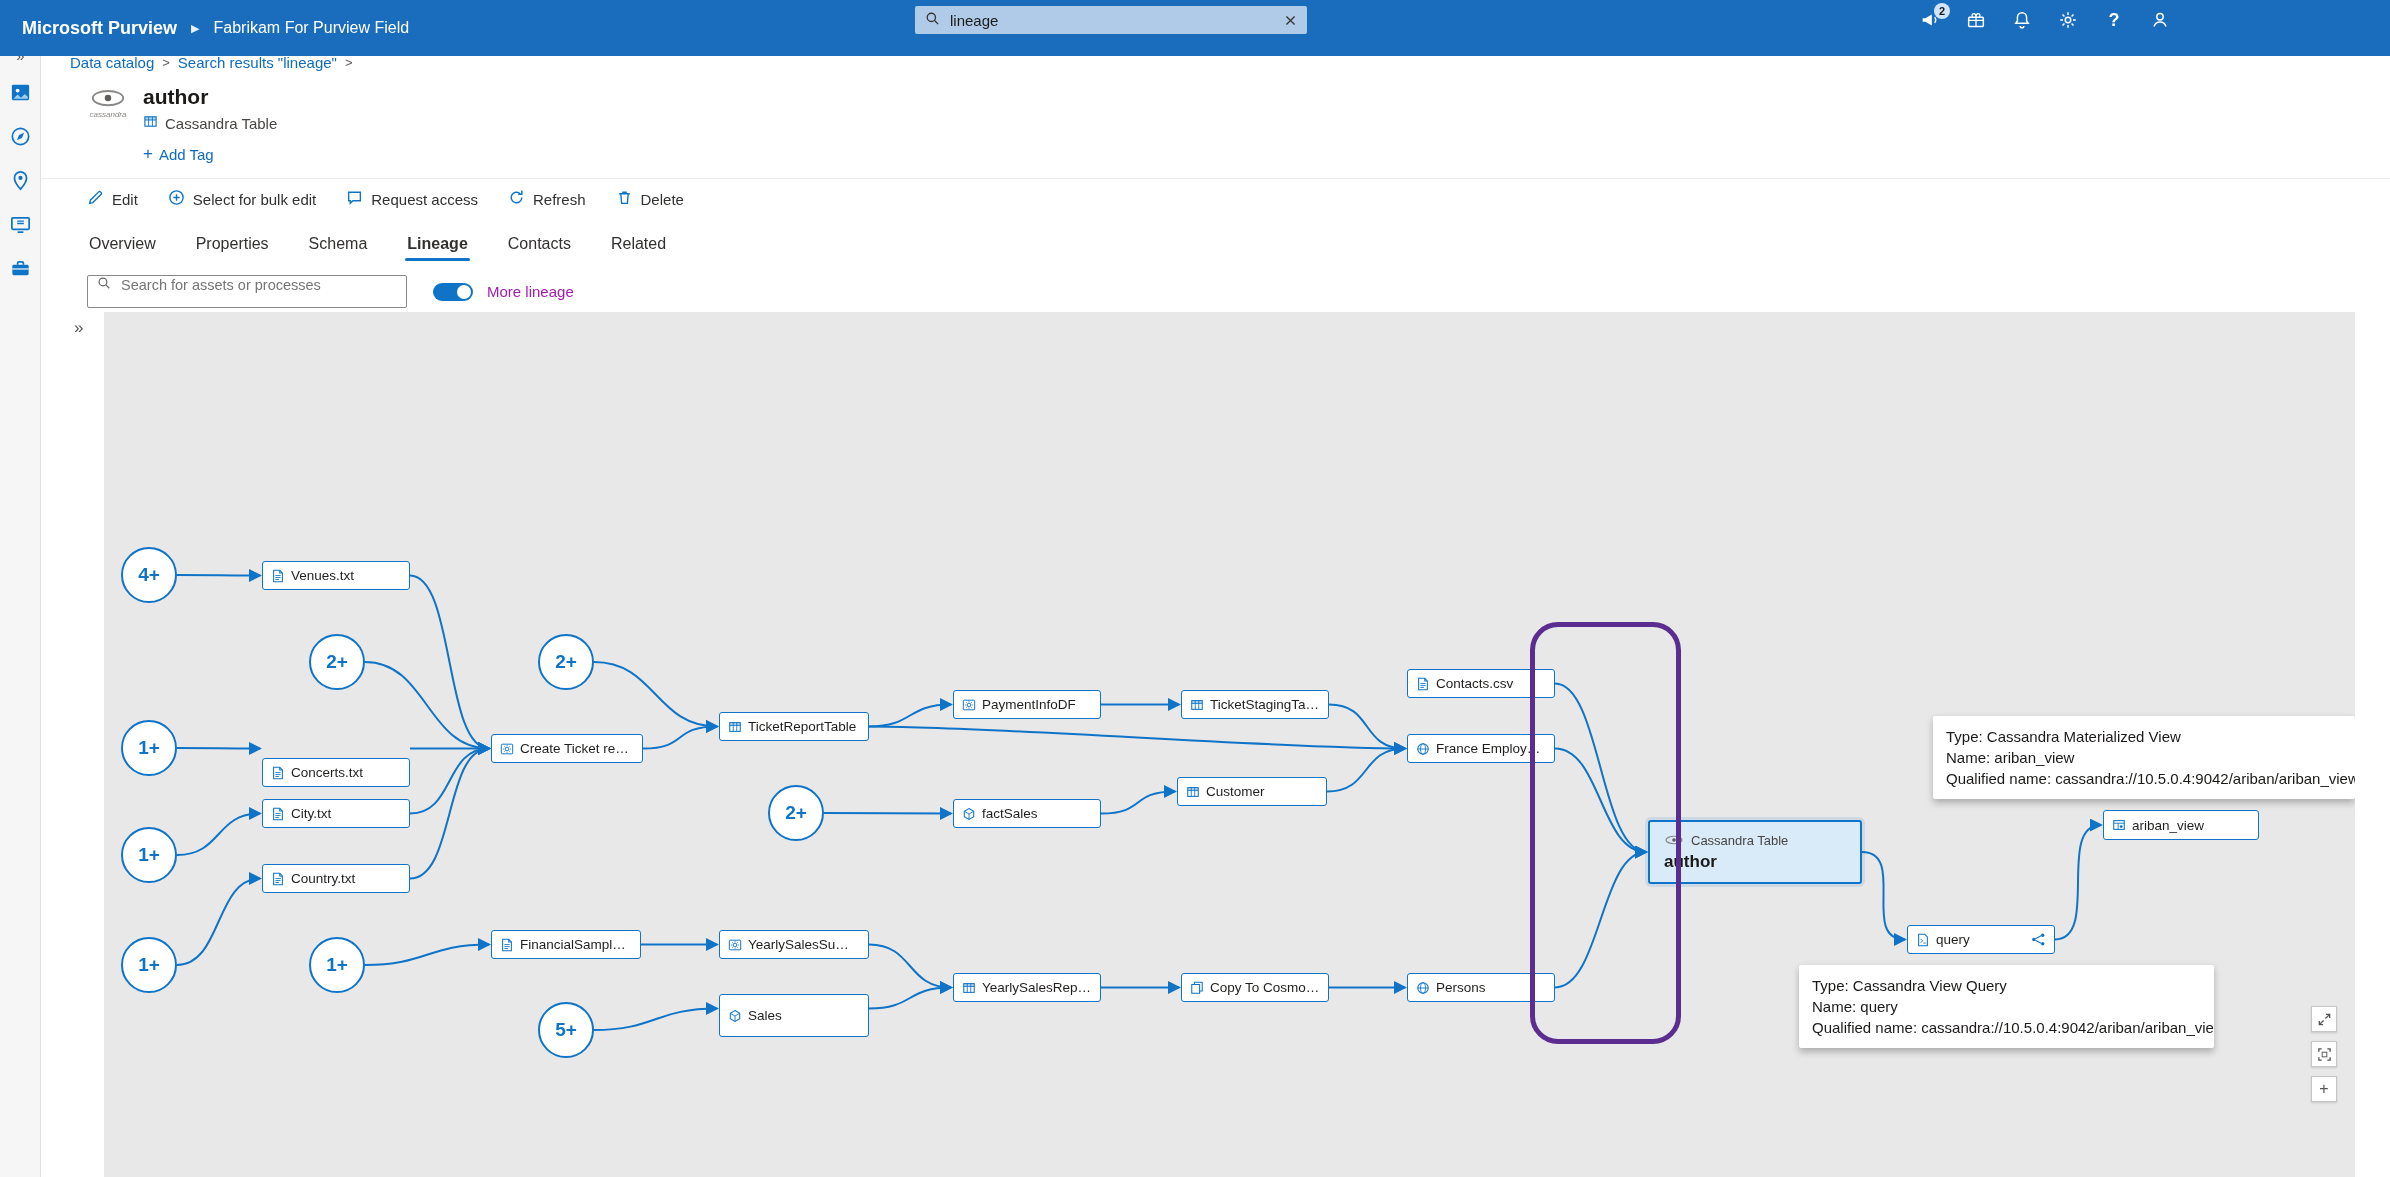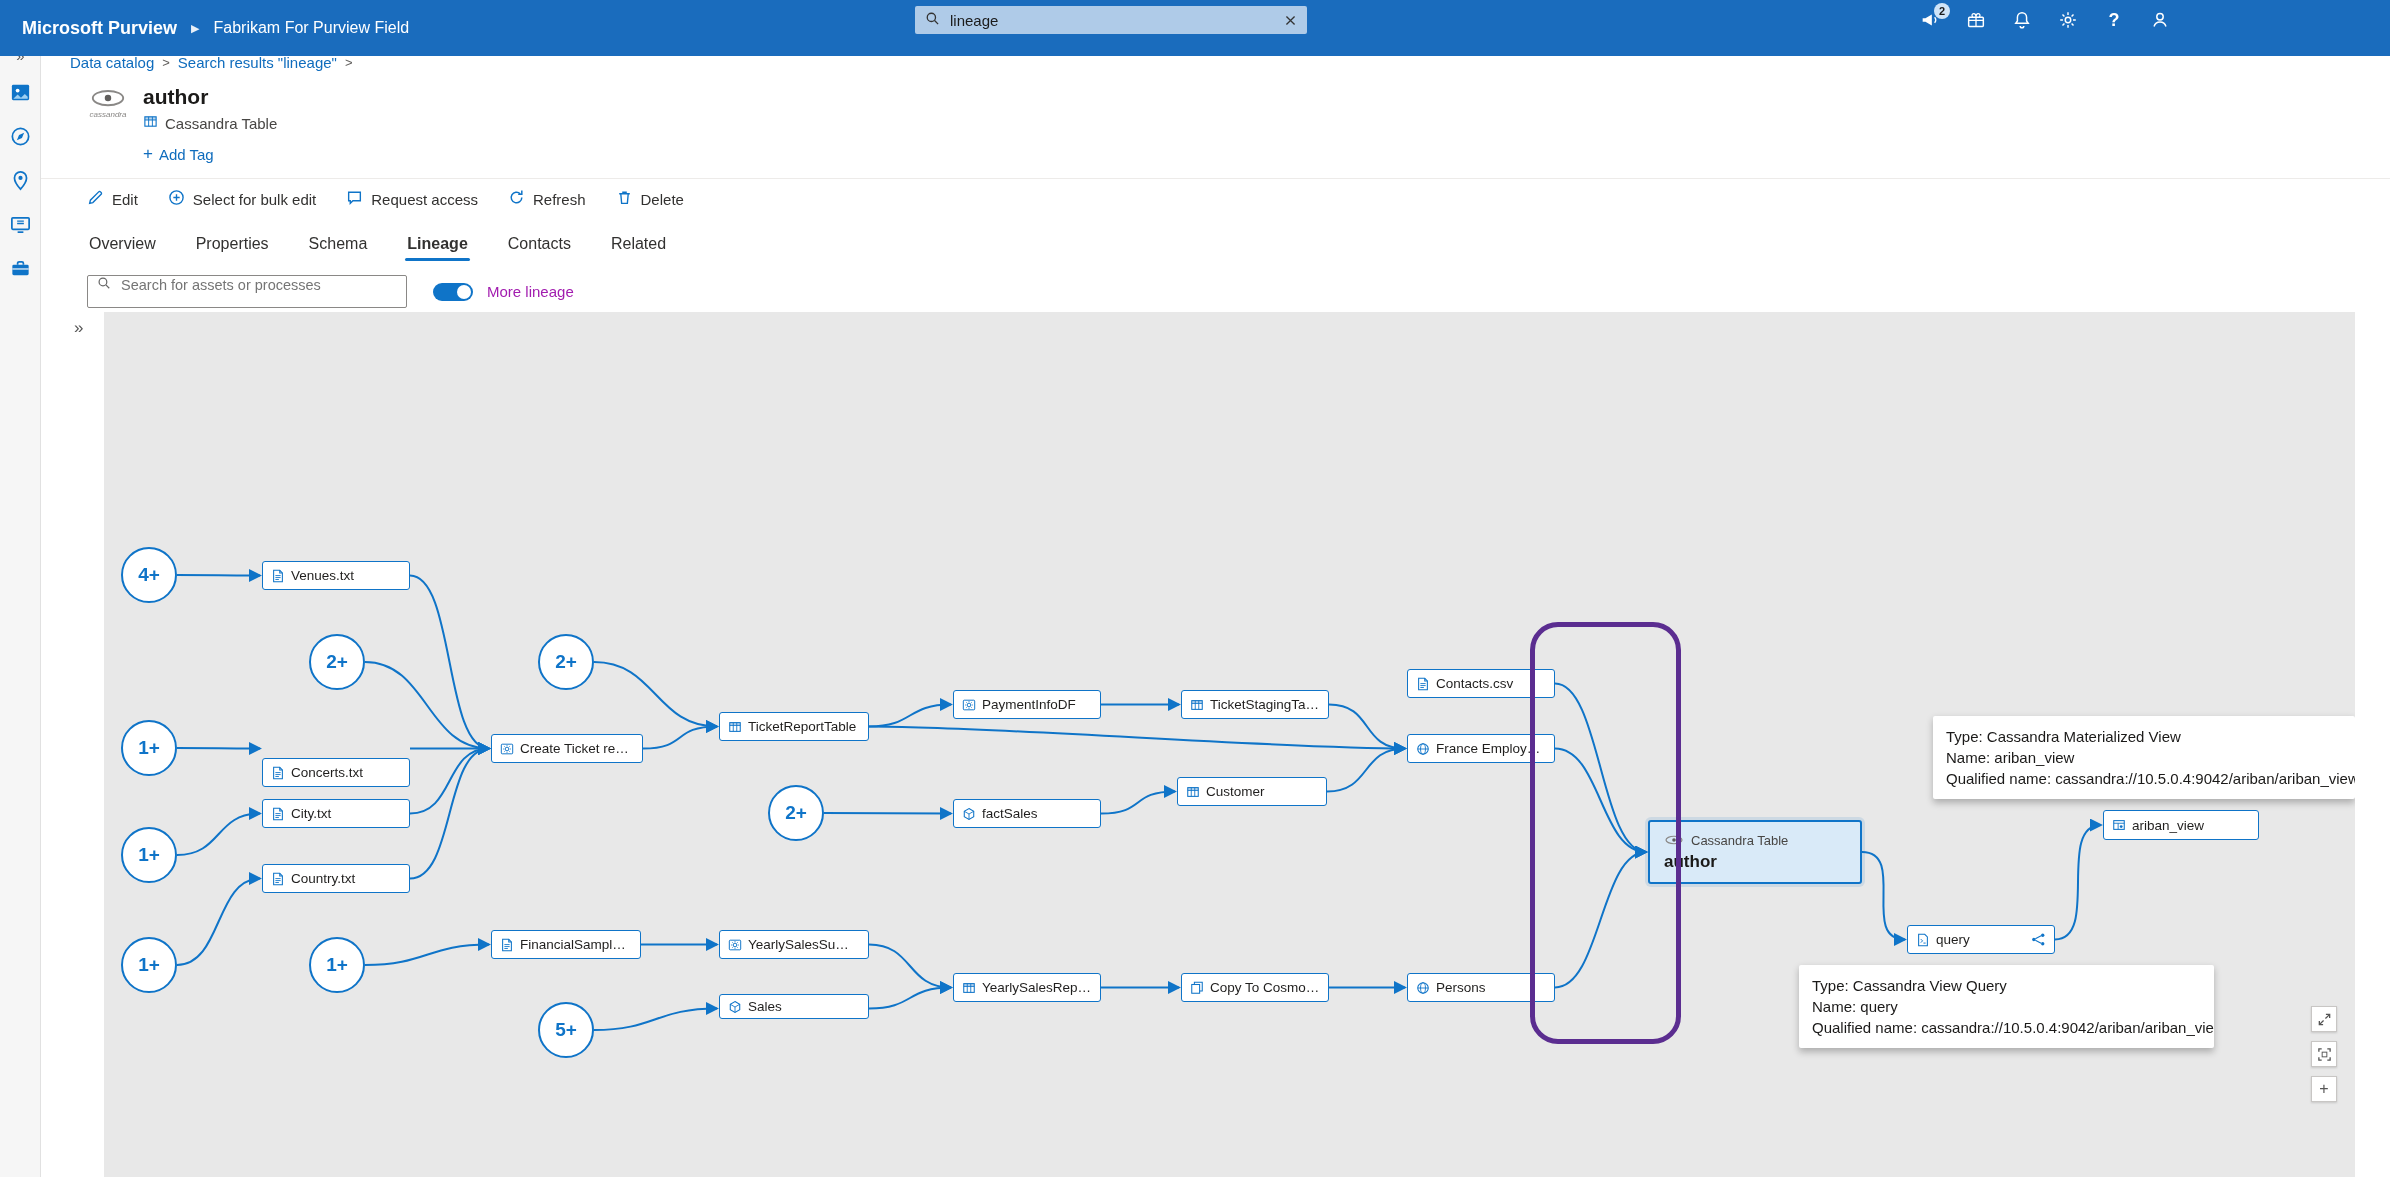"Sales" div.node { height: 25px -> 43px }
